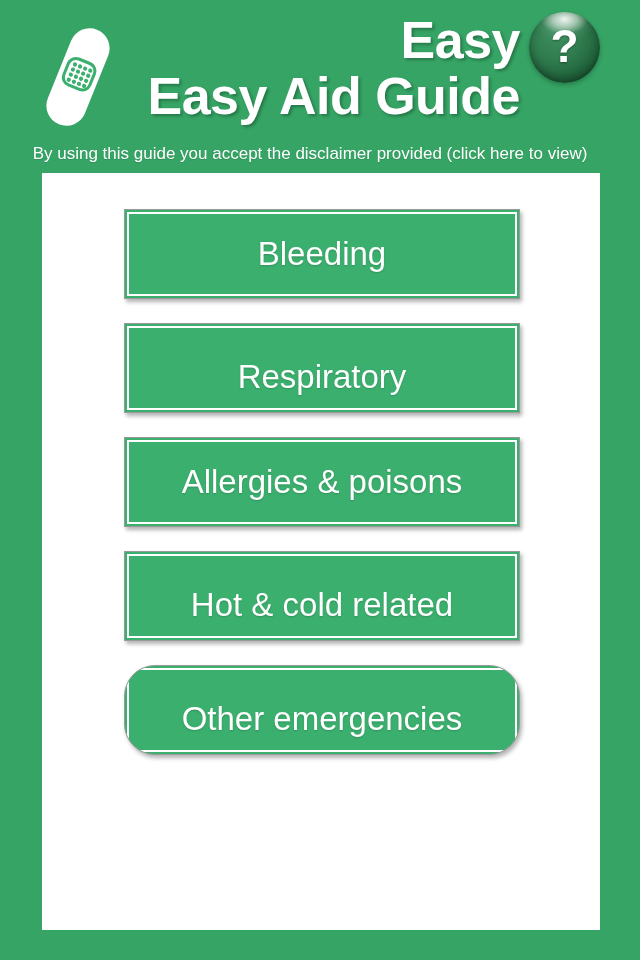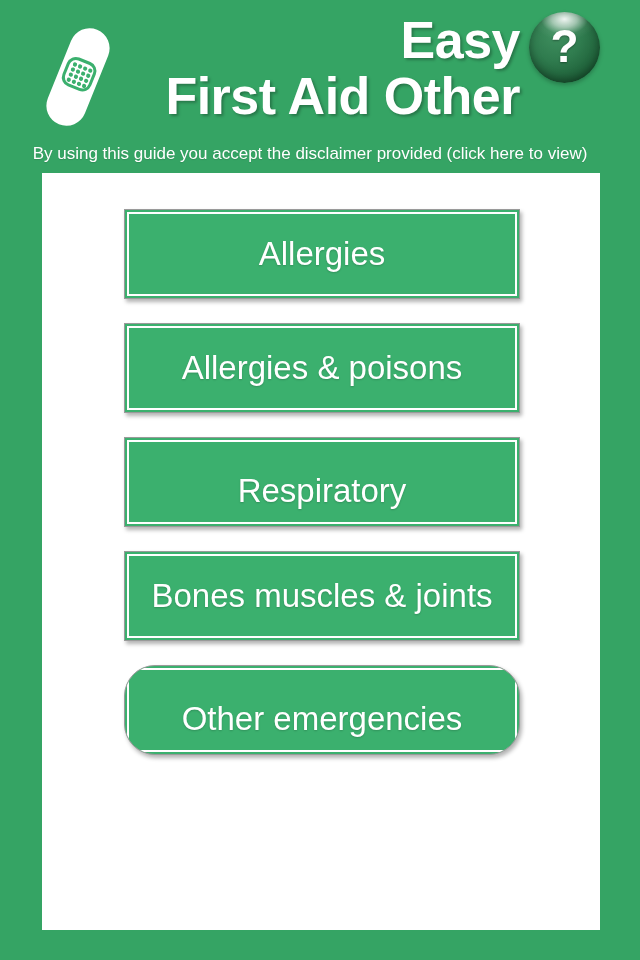"First Aid Other" span.title-line2 { text: First Aid Other -> Easy Aid Guide }
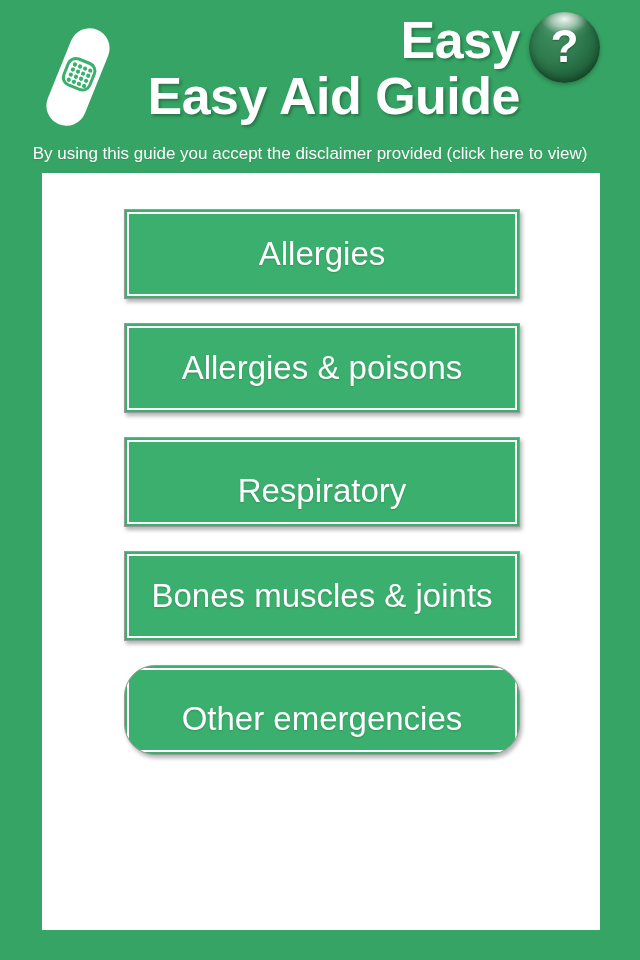"Allergies" span.menu-label { text: Allergies -> Bleeding }
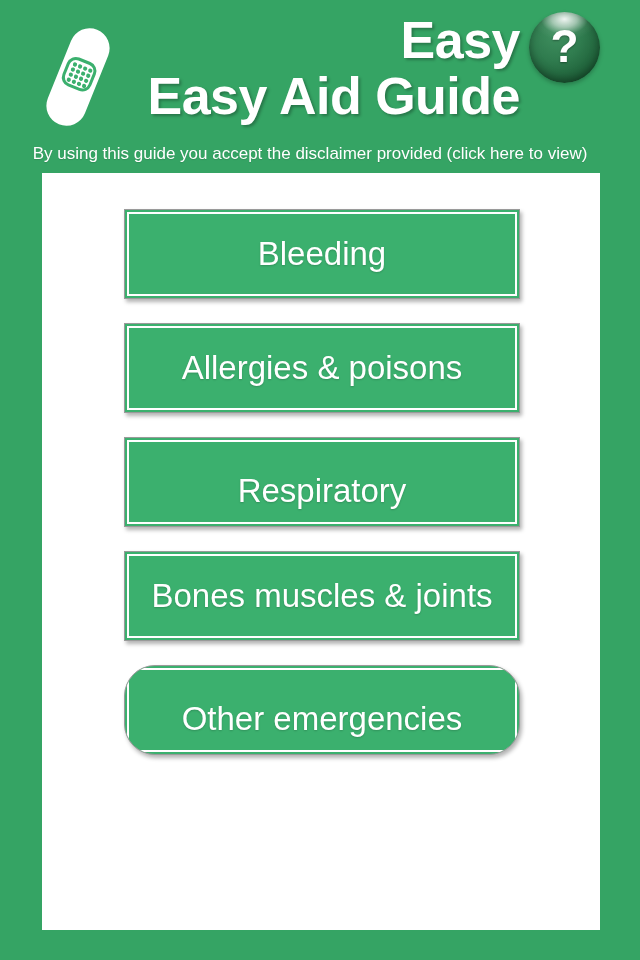"Allergies & poisons" div.menu-button { order: before "Respiratory" -> after "Respiratory" }
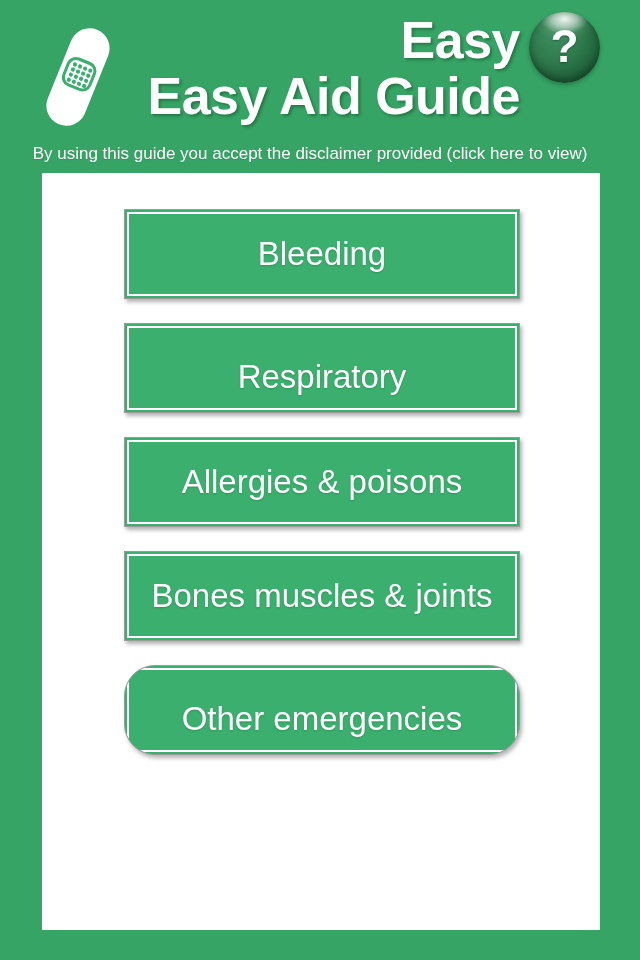"Hot & cold related" div.menu-button { html: none -> <div> <span>Hot &amp; cold related</span> </div> }
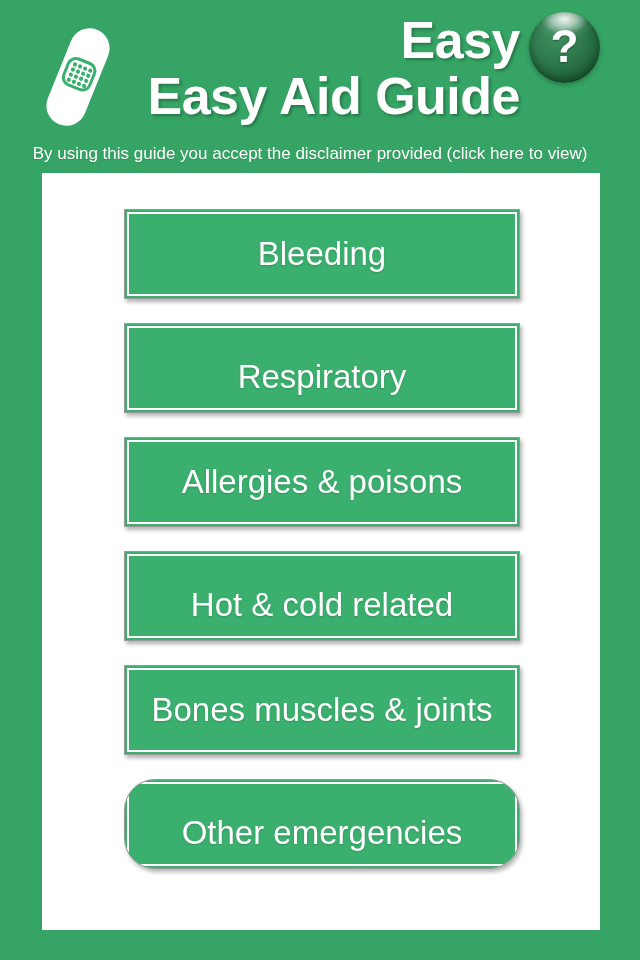"Bones muscles & joints" div.menu-button { html: <div> <span>Bones muscles &amp; joints</span> </div> -> none }
